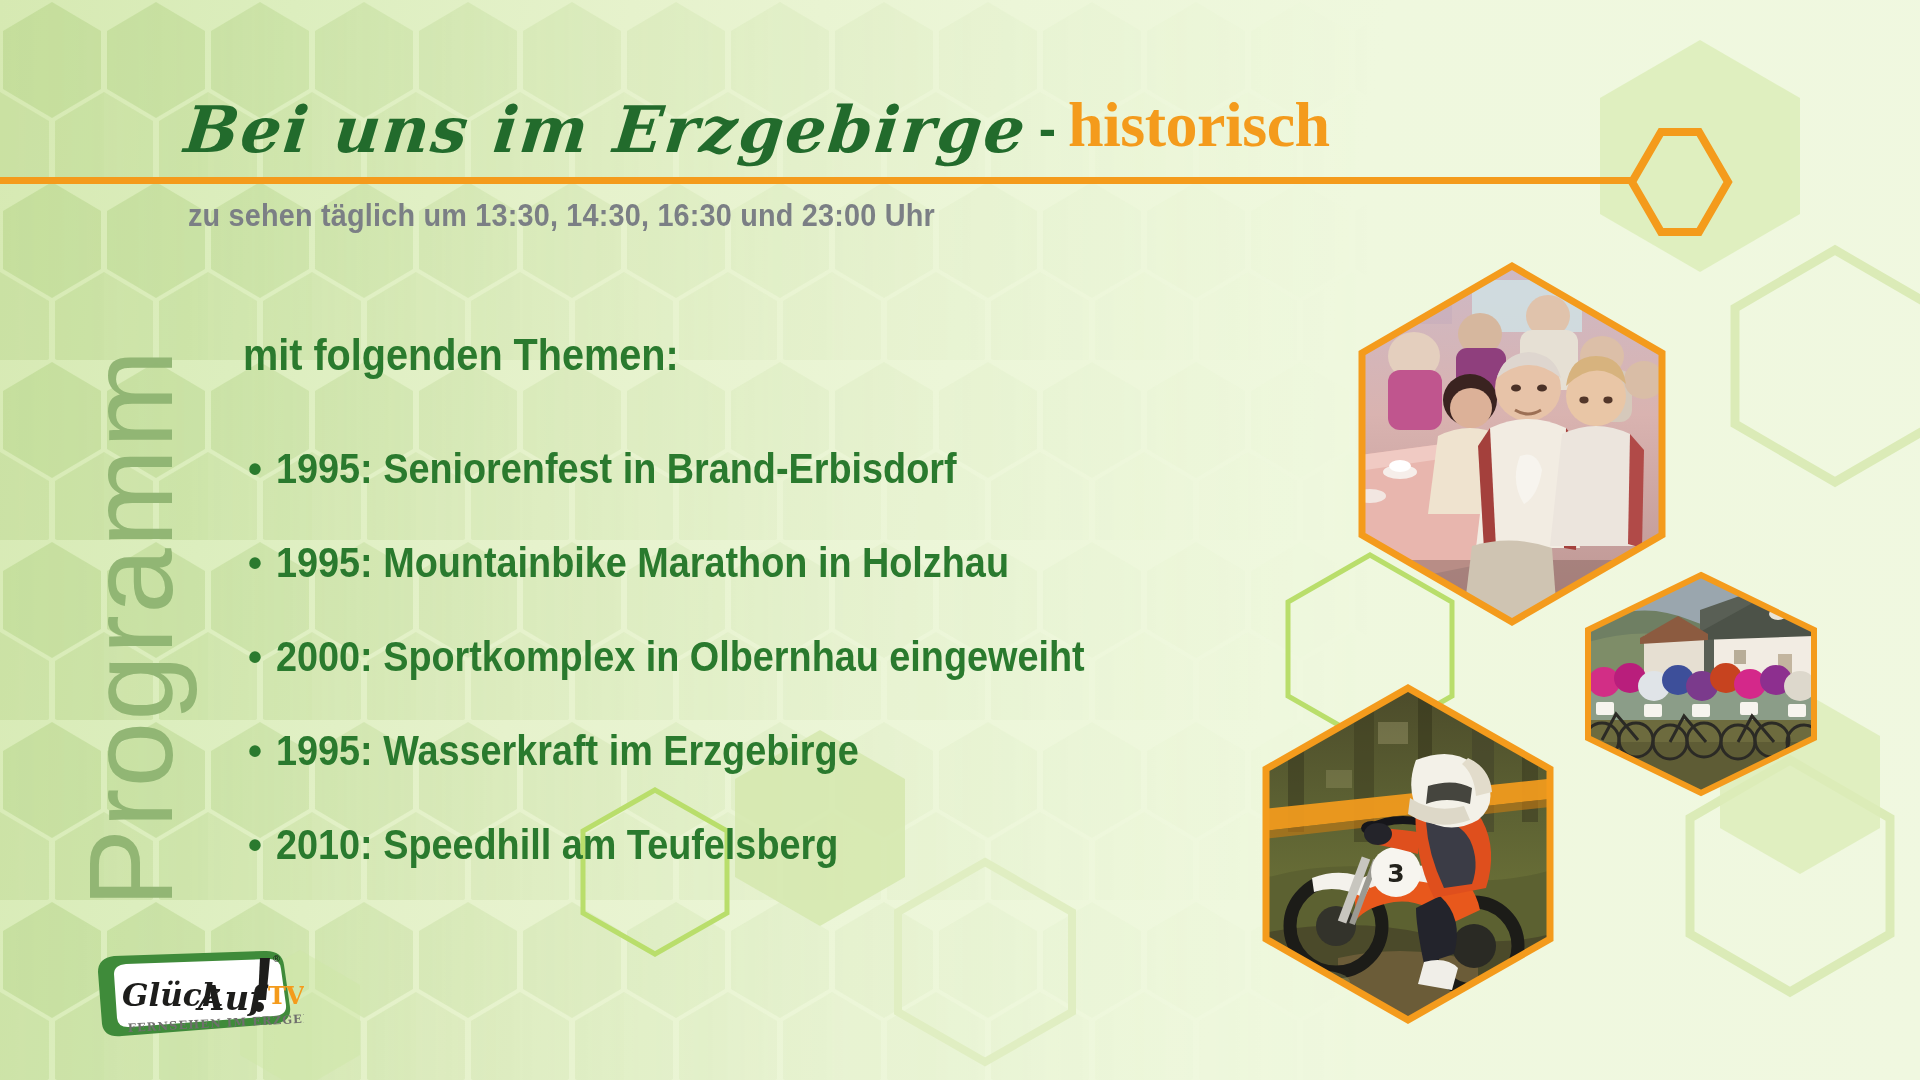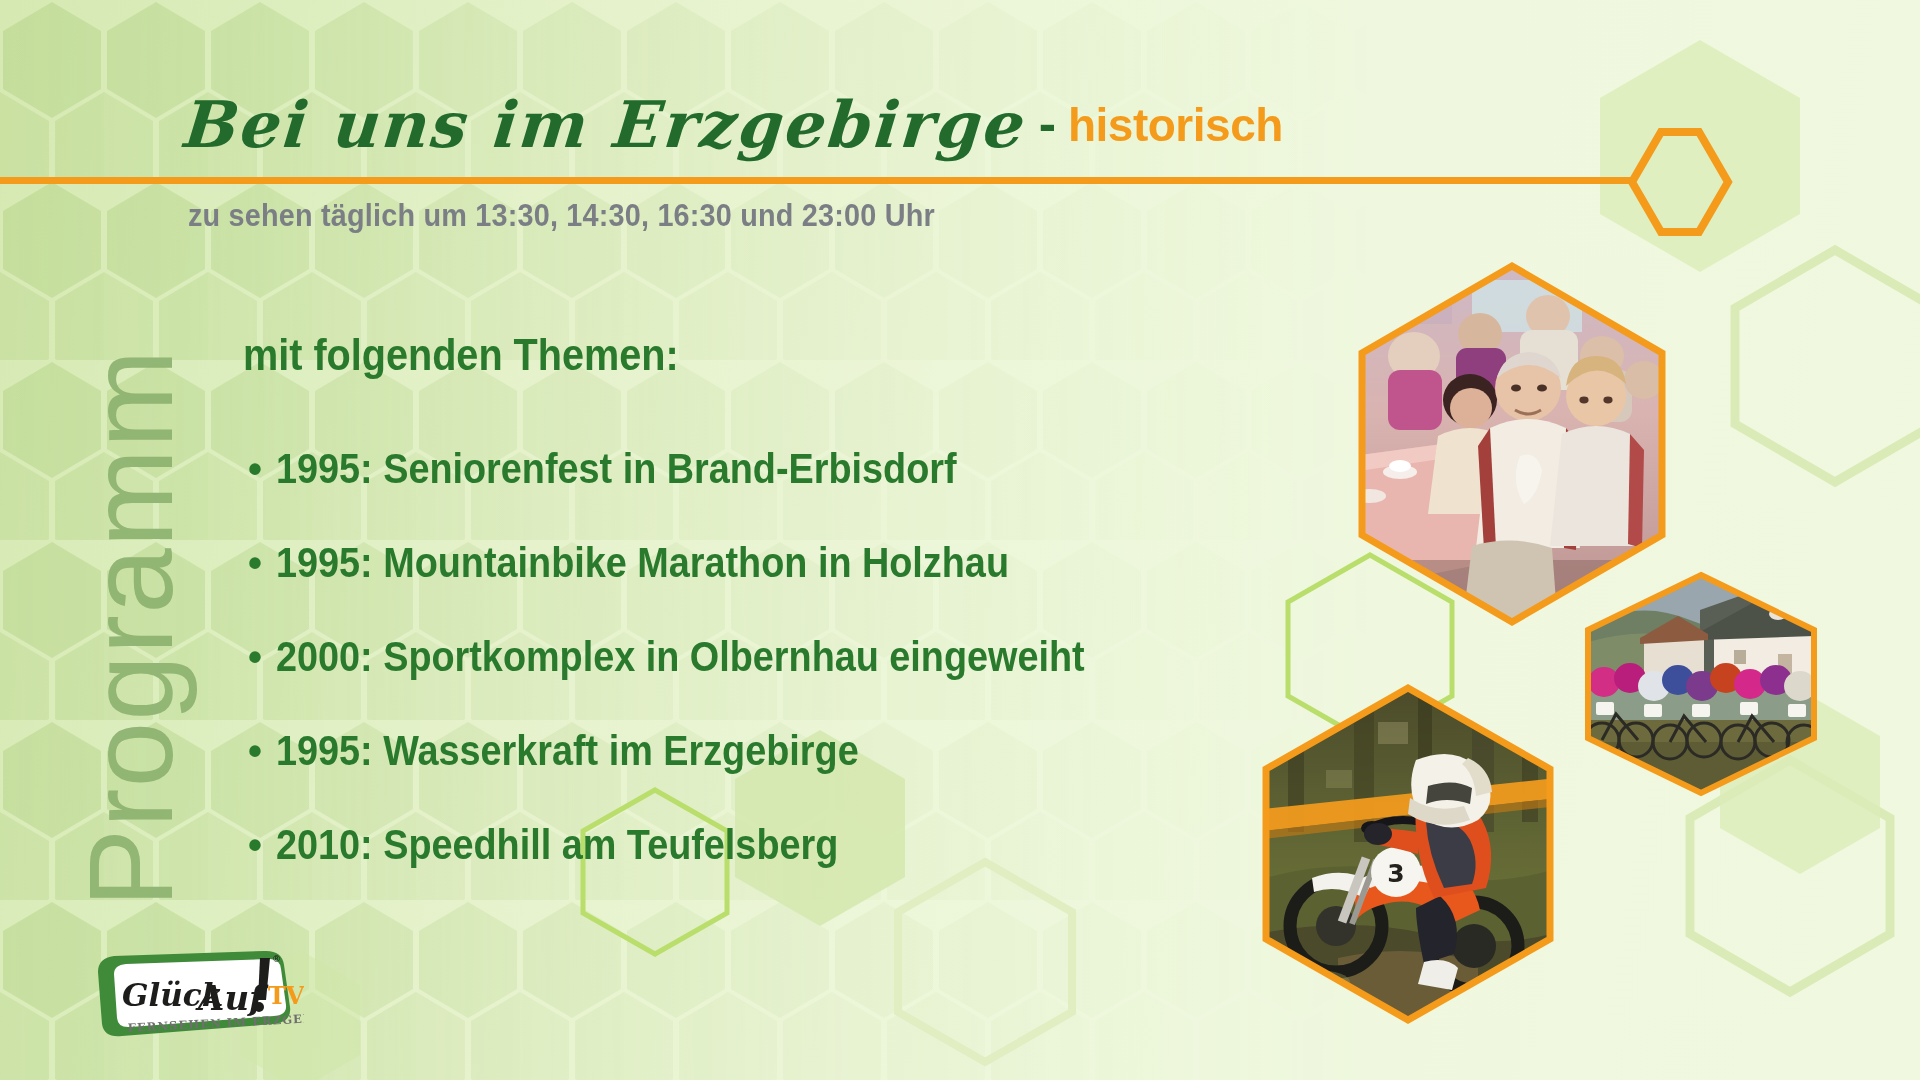"historisch" .headline .hist { font-family: Liberation Sans, sans-serif -> Liberation Serif, serif; font-size: 46px -> 64px }
